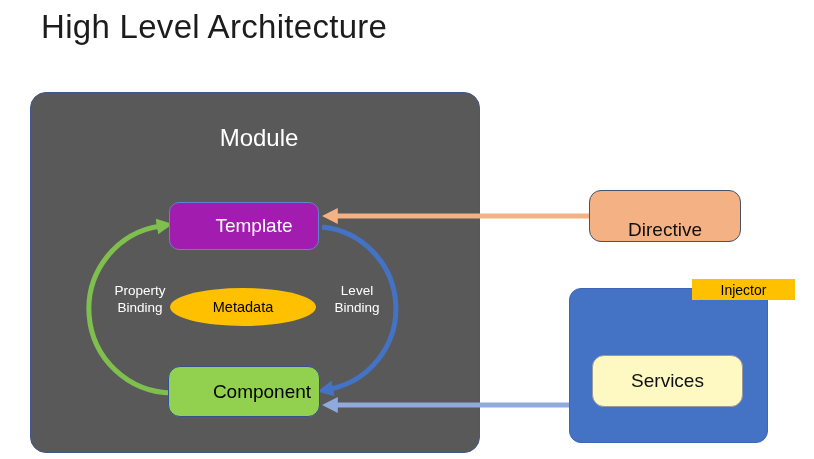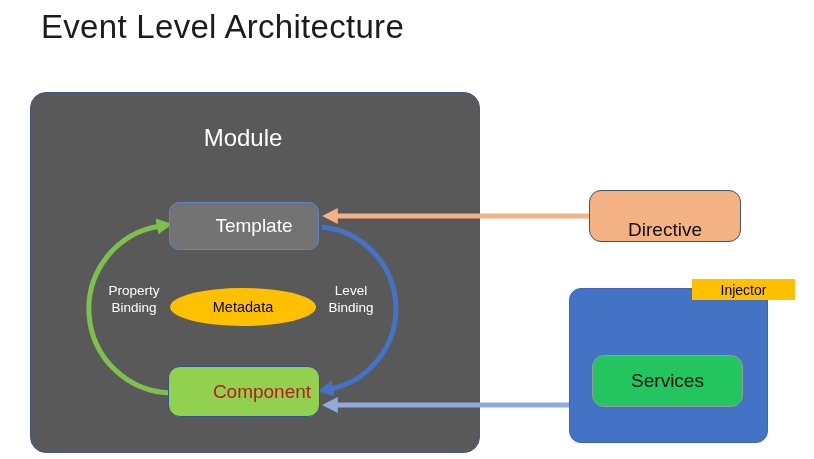"Event Level Architecture" h1.title { text: Event -> High }
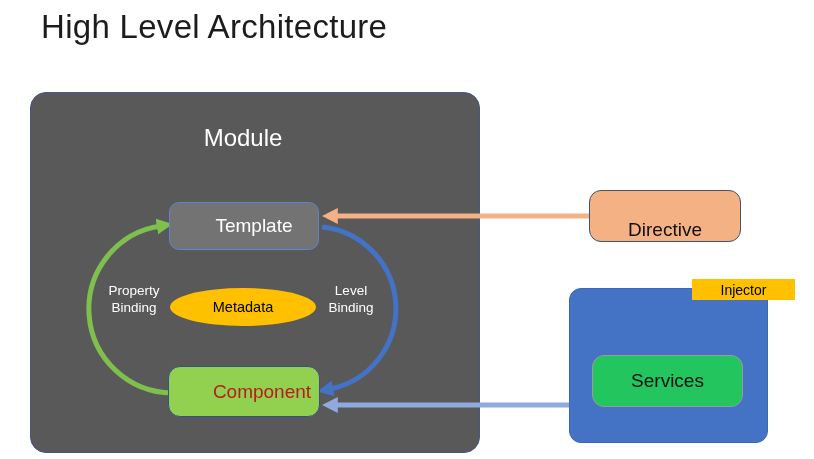"Module" .module-label { left: 168px -> 184px }
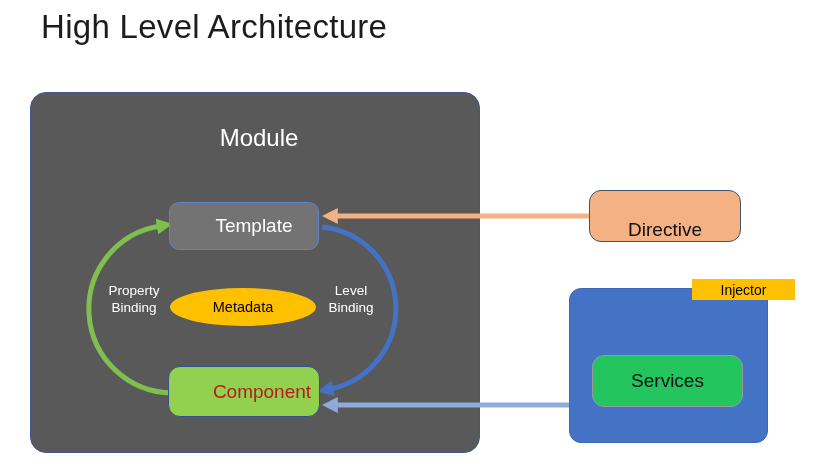"Template" .template { background: #737373 -> #a21caf }
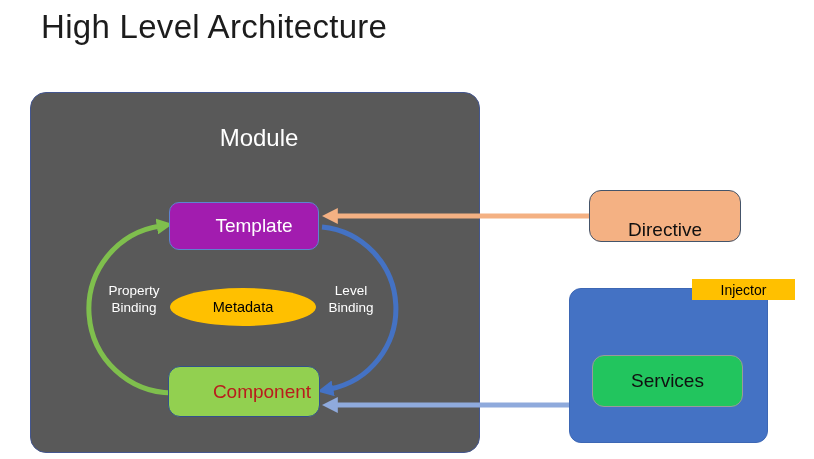"Property" .bind-label { margin-left: none -> 6px }
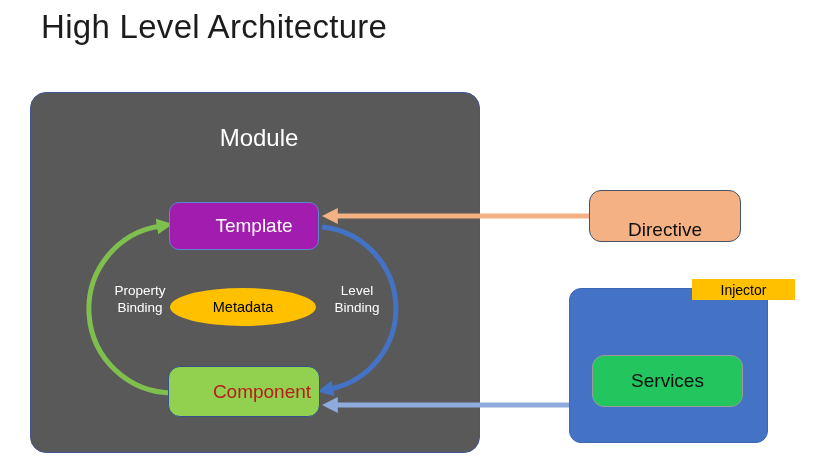"Component" .component { color: #b91c1c -> #000000 }
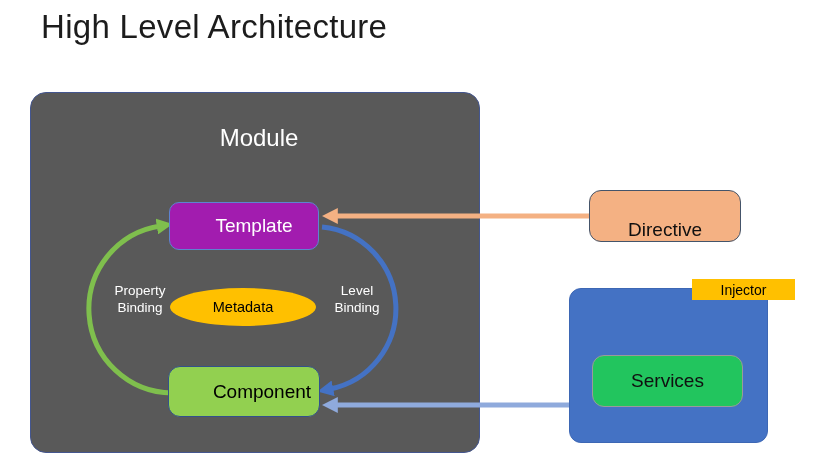"Services" .services { background: #22c55e -> #fef9c3 }
